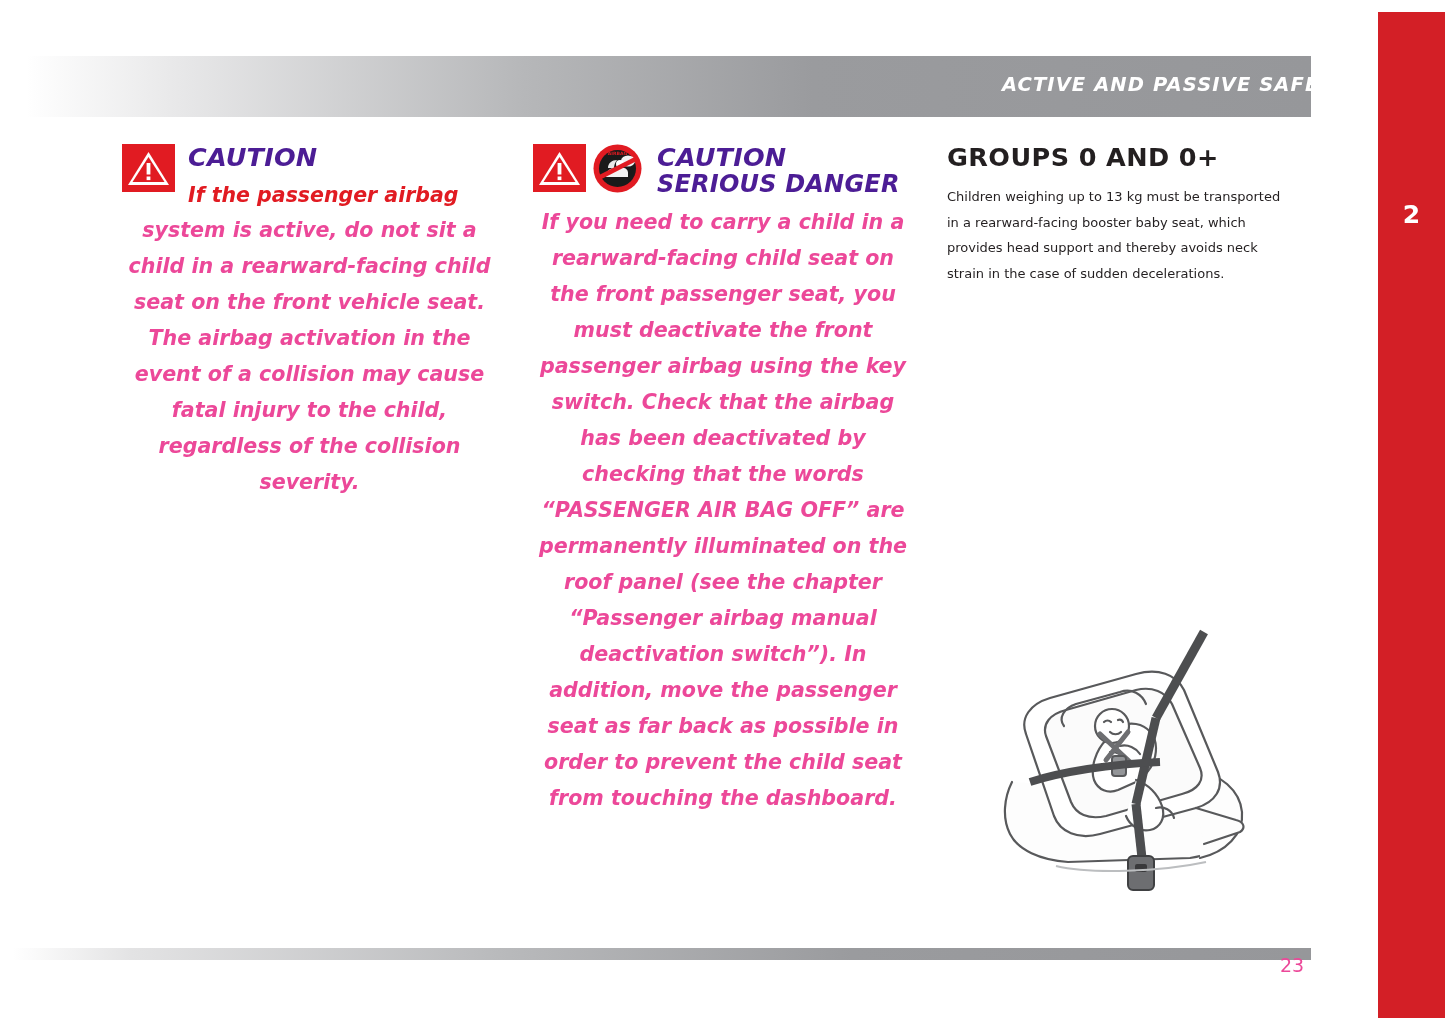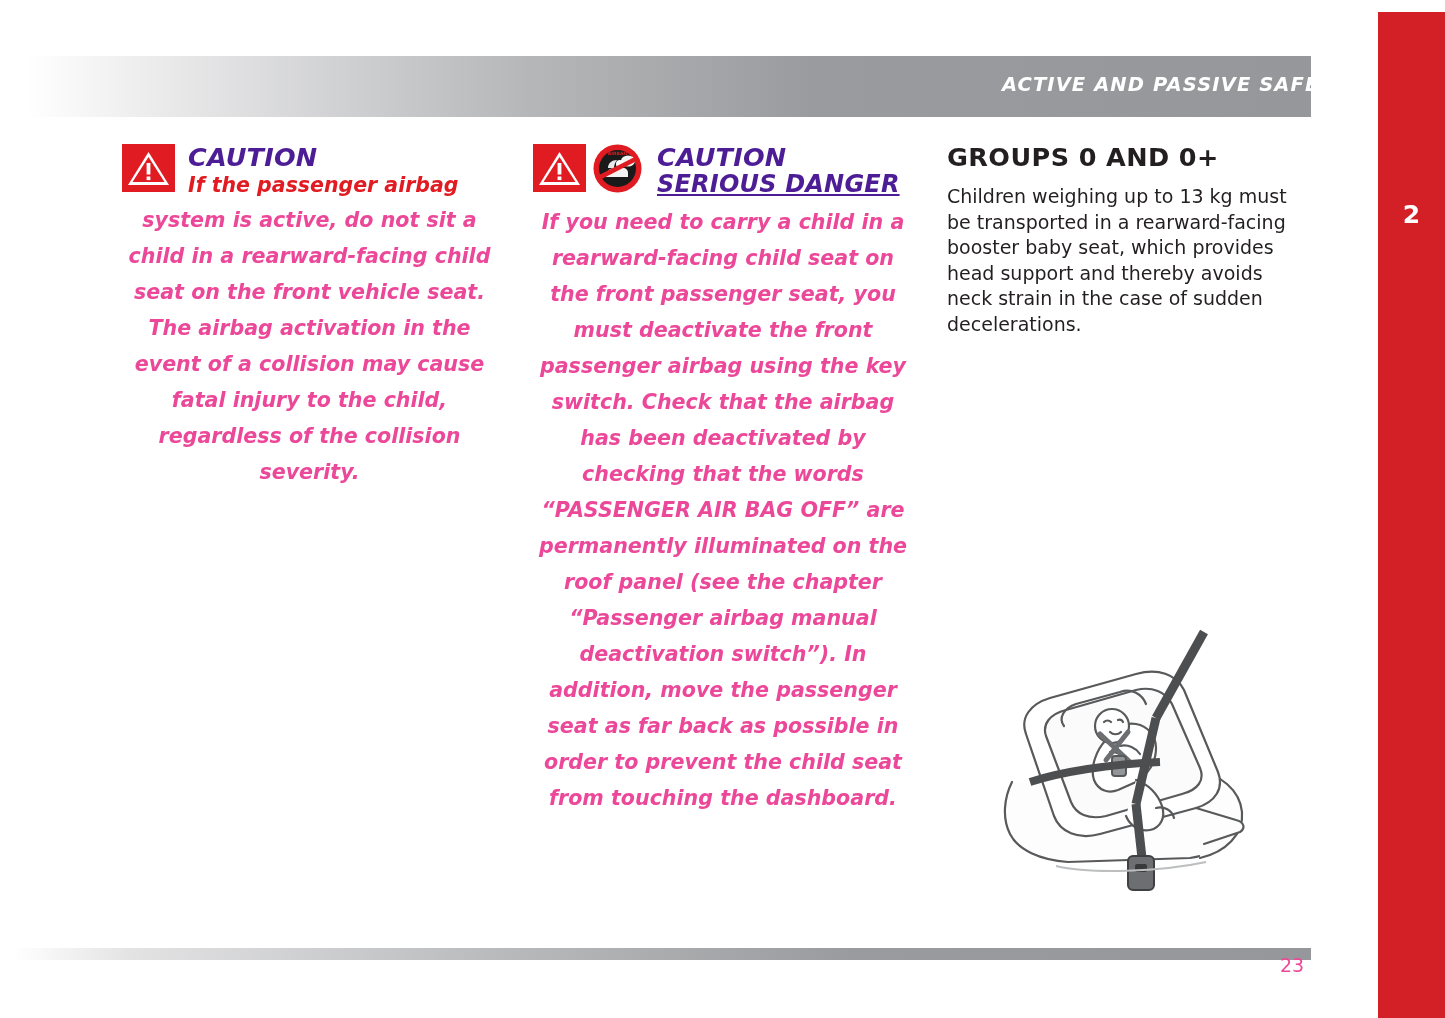"If the passenger airbag" .caution-lead { margin-top: 2px -> 12px }
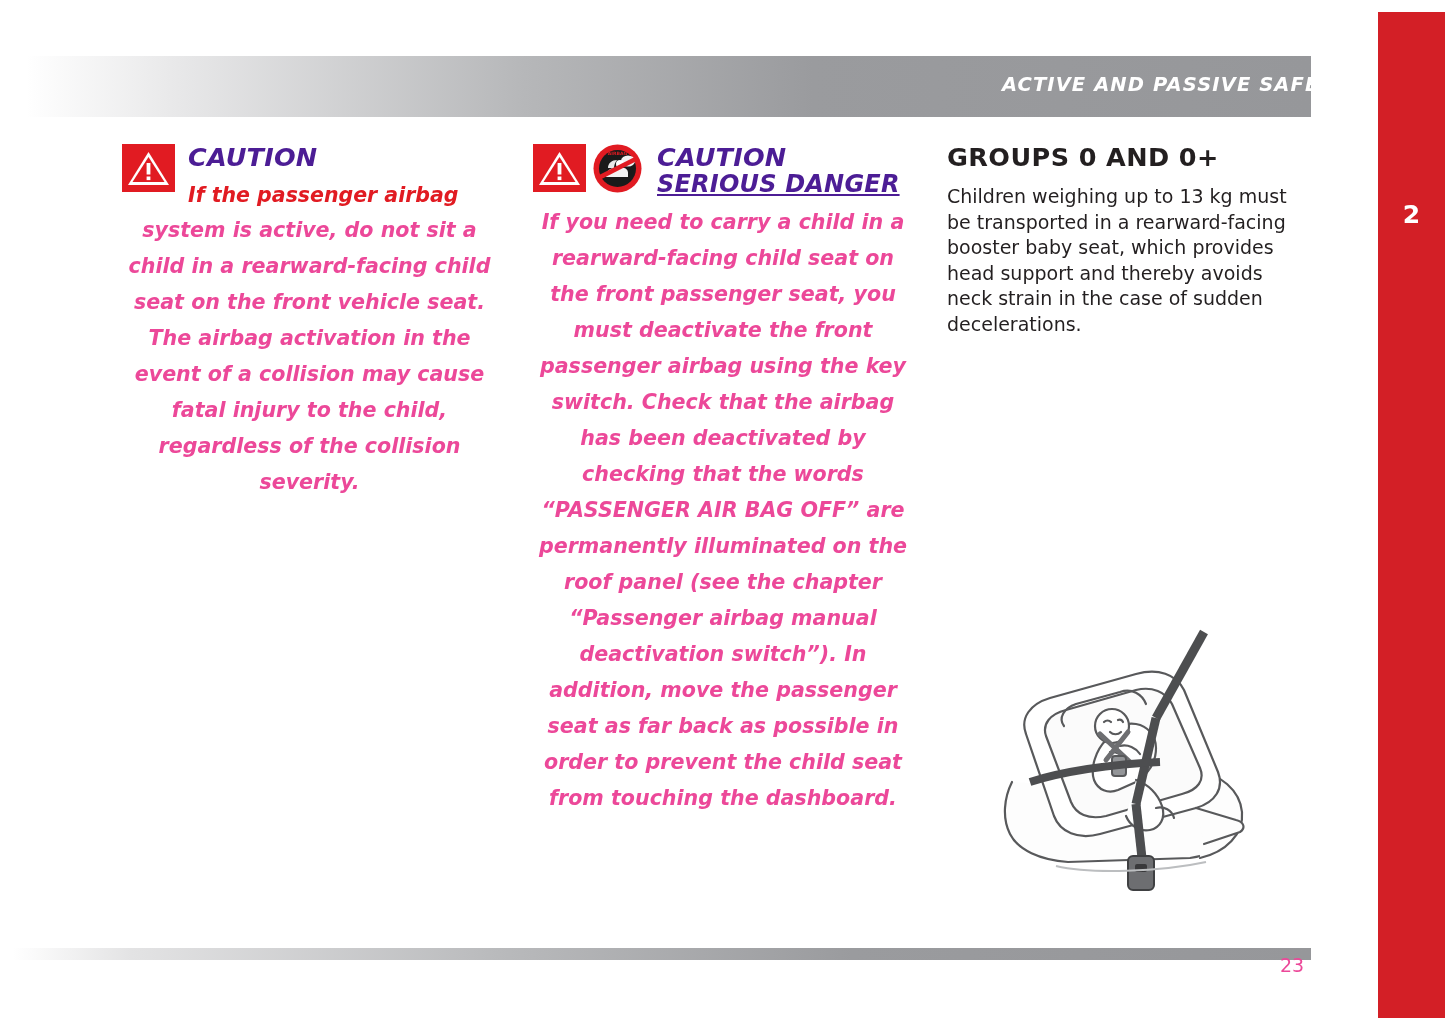"SERIOUS DANGER" .caution-word.sub { text-decoration: underline -> none }
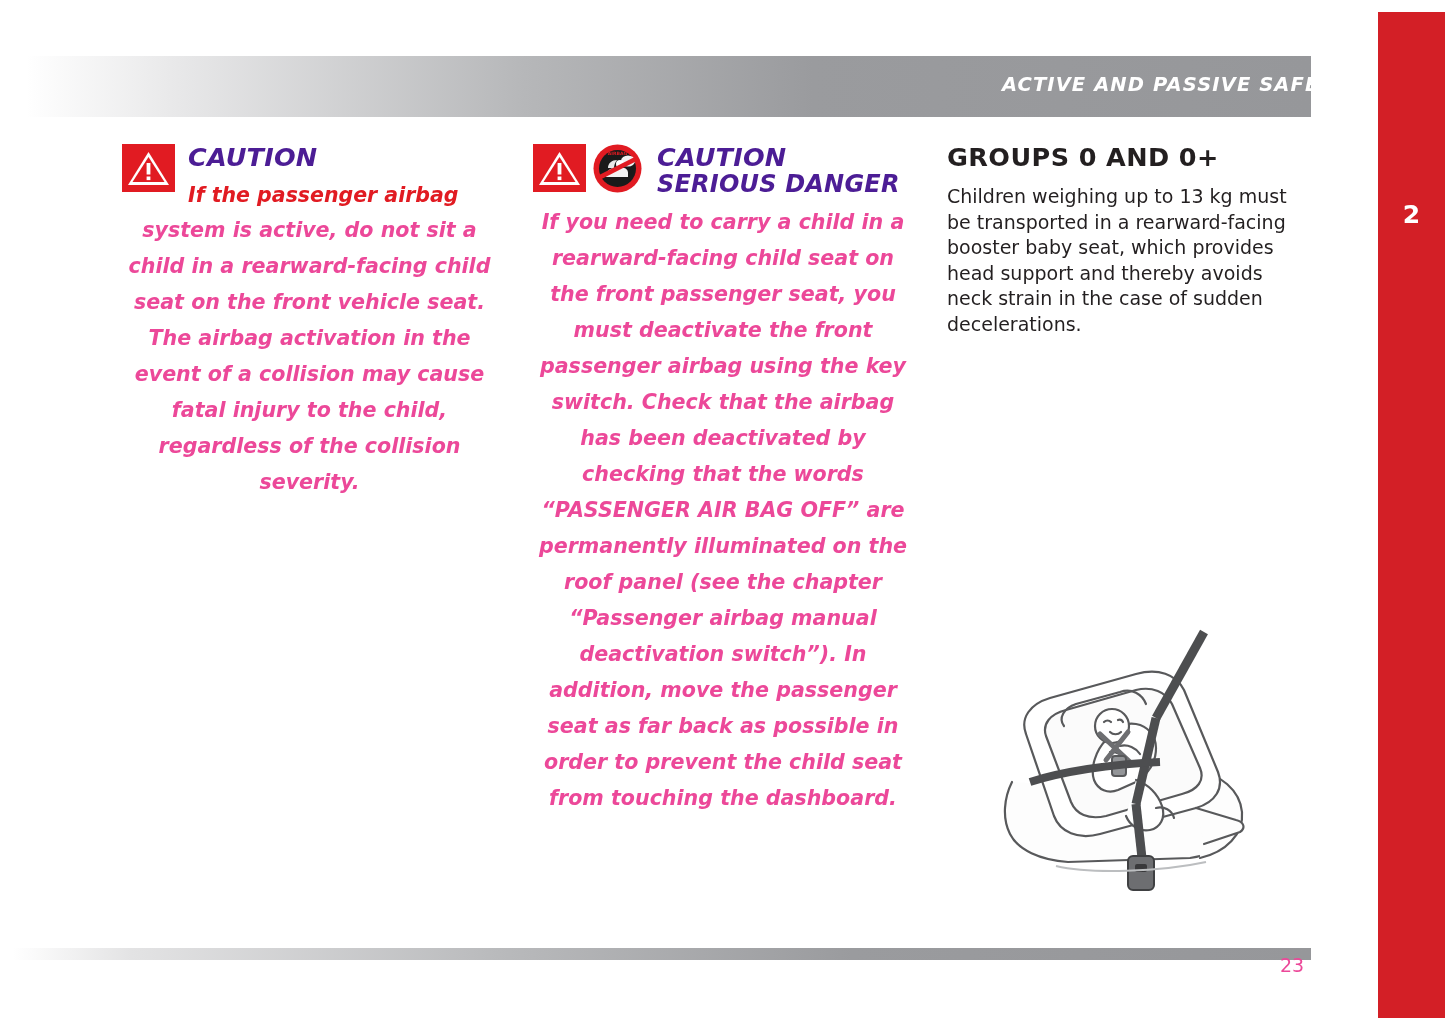"Children weighing up to 13" .body-text { font-size: 19px -> 13px }
